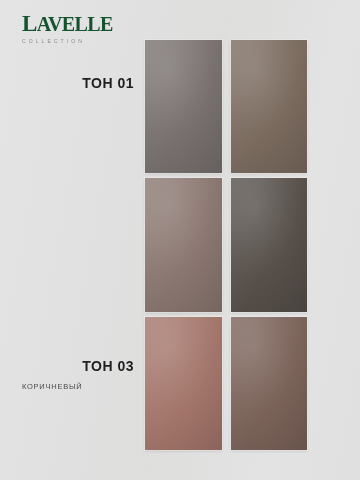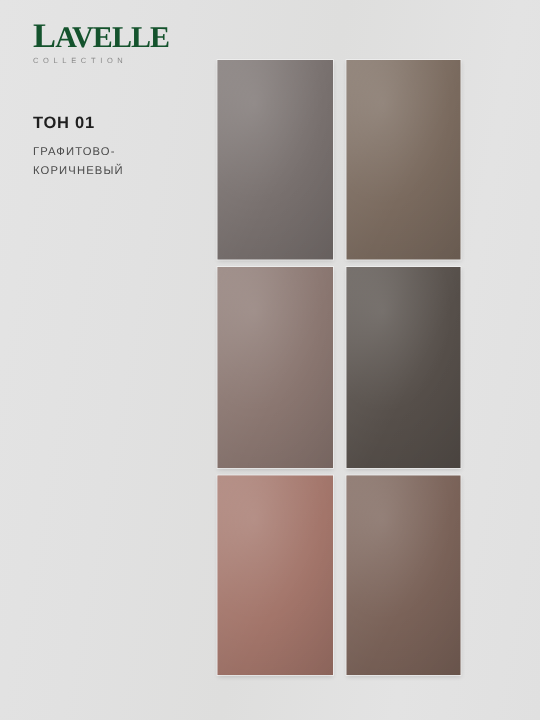"ТОН 01" .label-title { font-size: 11px -> 14px; text-align: none -> right }
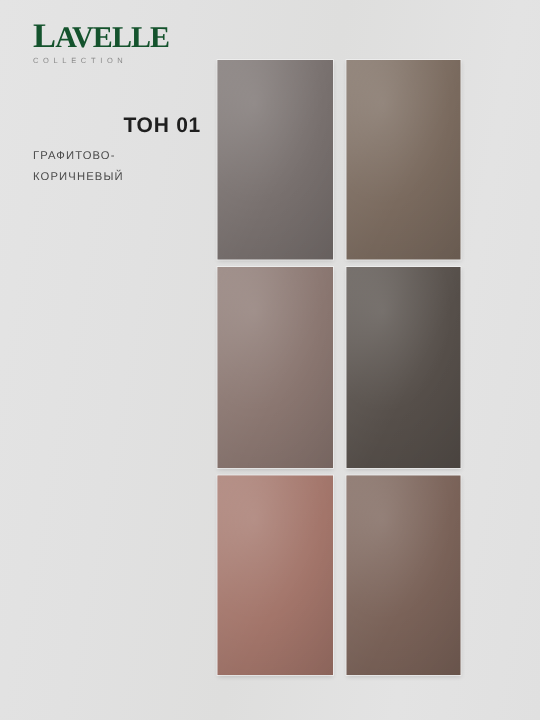"ГРАФИТОВО-КОРИЧНЕВЫЙ" div.label-desc { html: <div>ГРАФИТОВО-КОРИЧНЕВЫЙ</div> -> none }
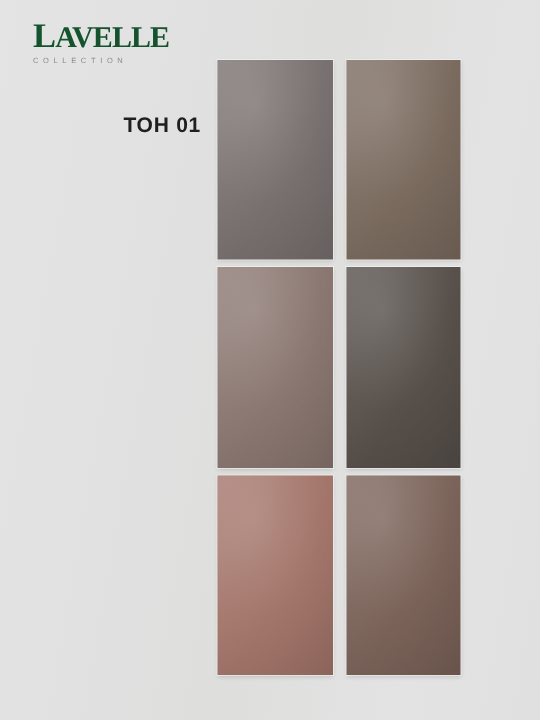"ТОН 03" div.label-block { html: none -> <div> <div>ТОН 03</div> <div>КОРИЧНЕВЫЙ</div> </div> }
